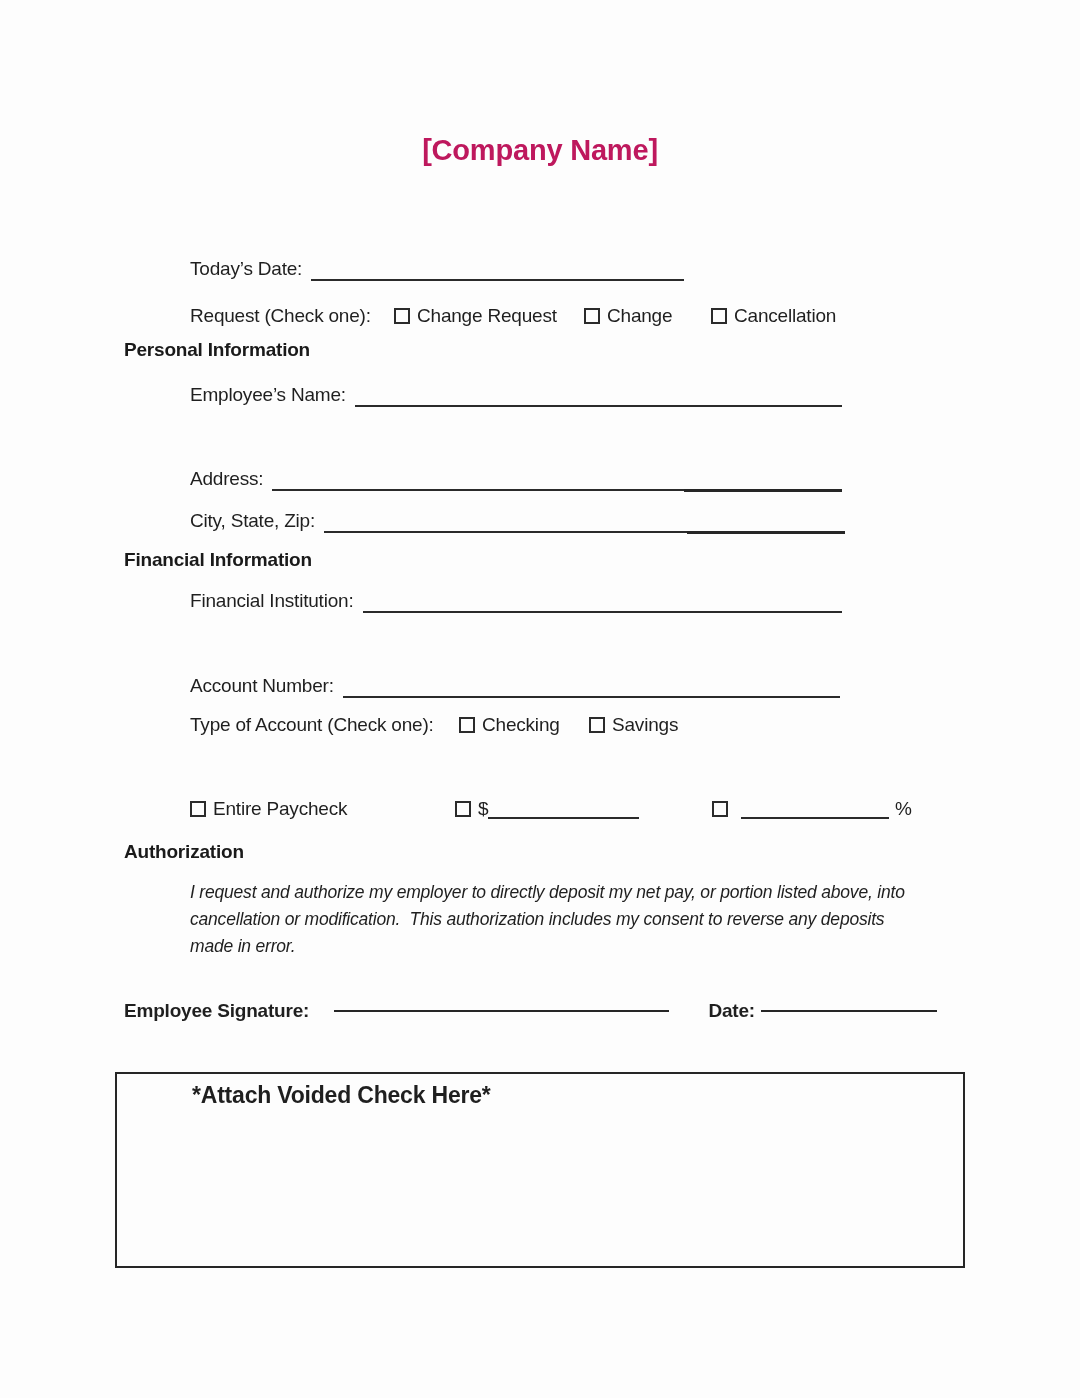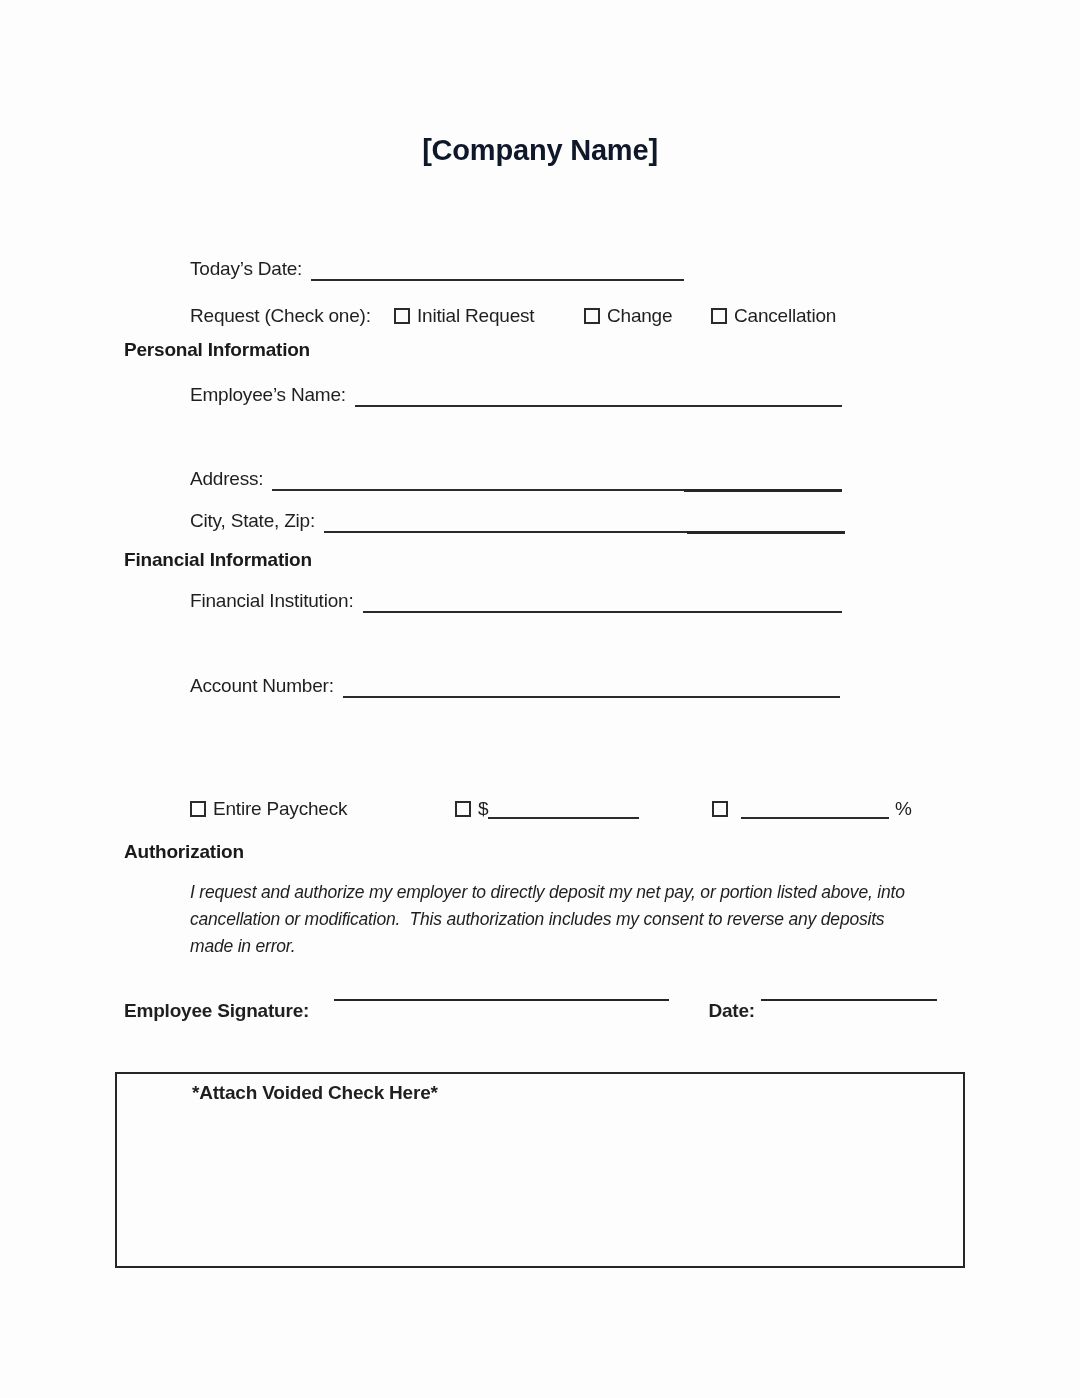"[Company Name]" .title { color: #0f172a -> #be185d }
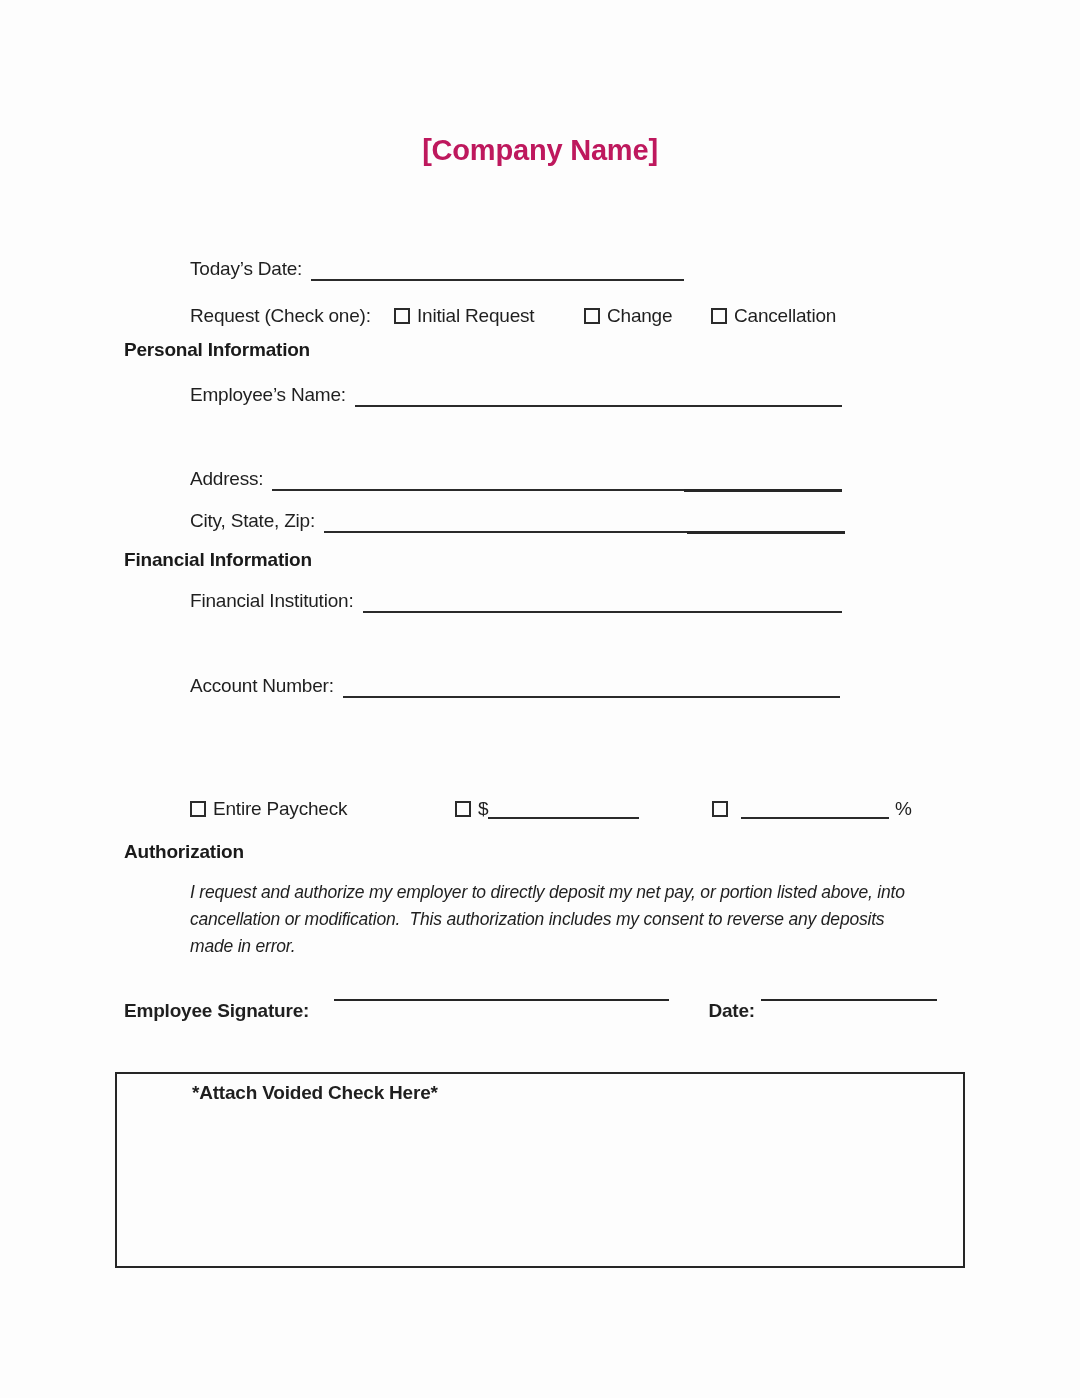"Initial Request" span { text: Initial -> Change }
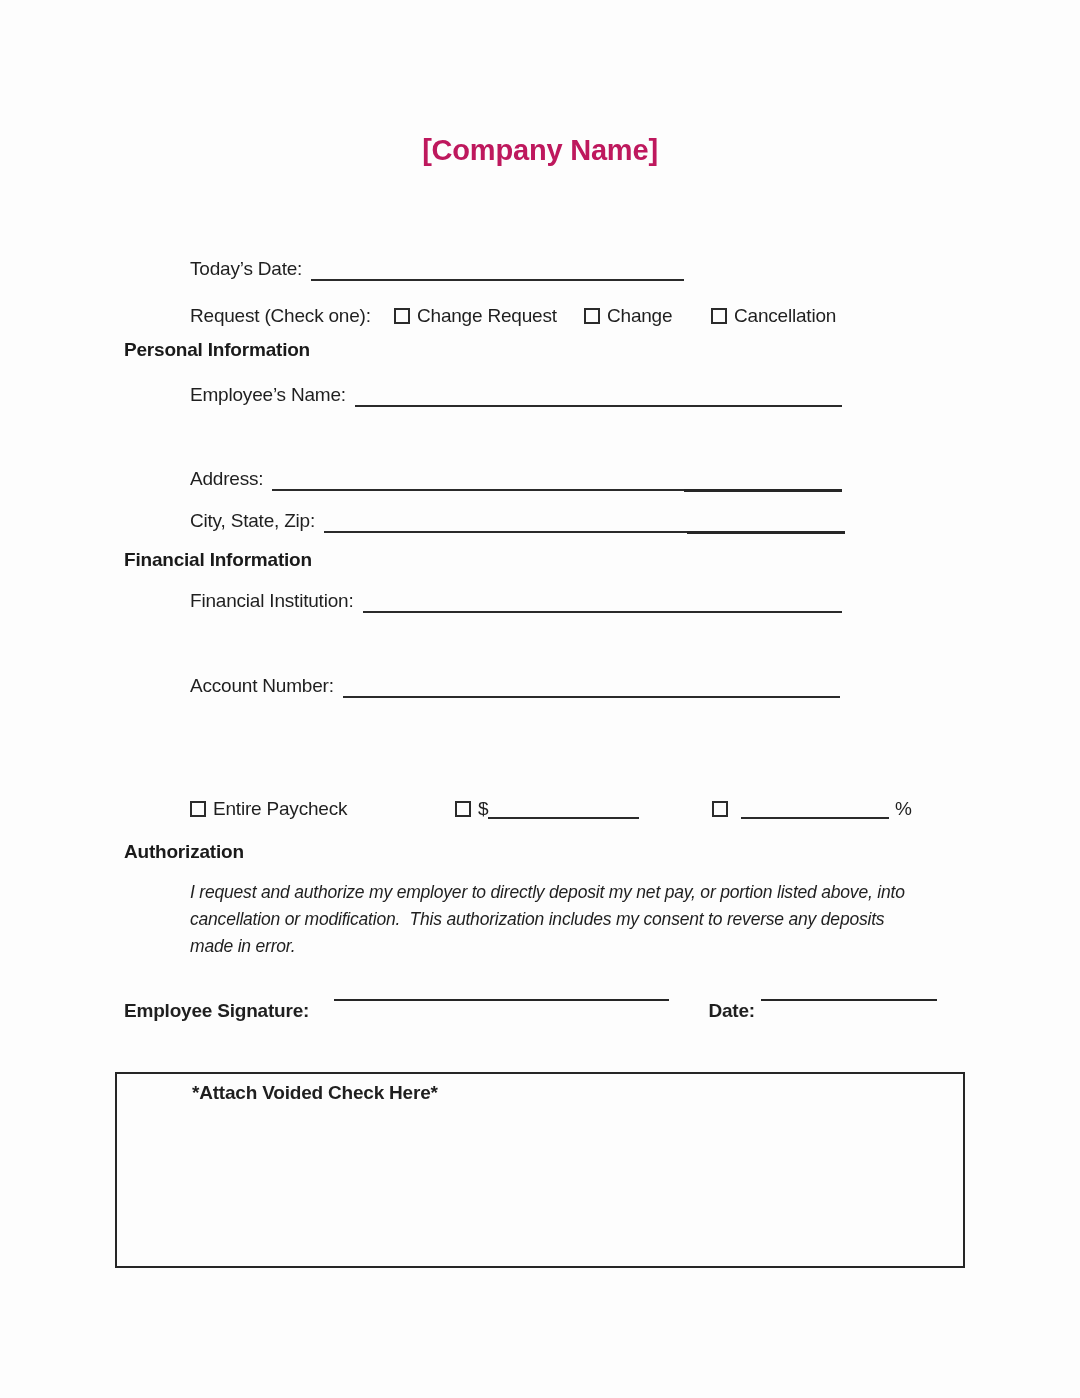"Type of Account (Check one):" div.abs { html: none -> <div> <span>Type of Account (Check one):</span> <span><span></span><span>Checking</span></span> <span><span></span><span>Savings</span></span> </div> }
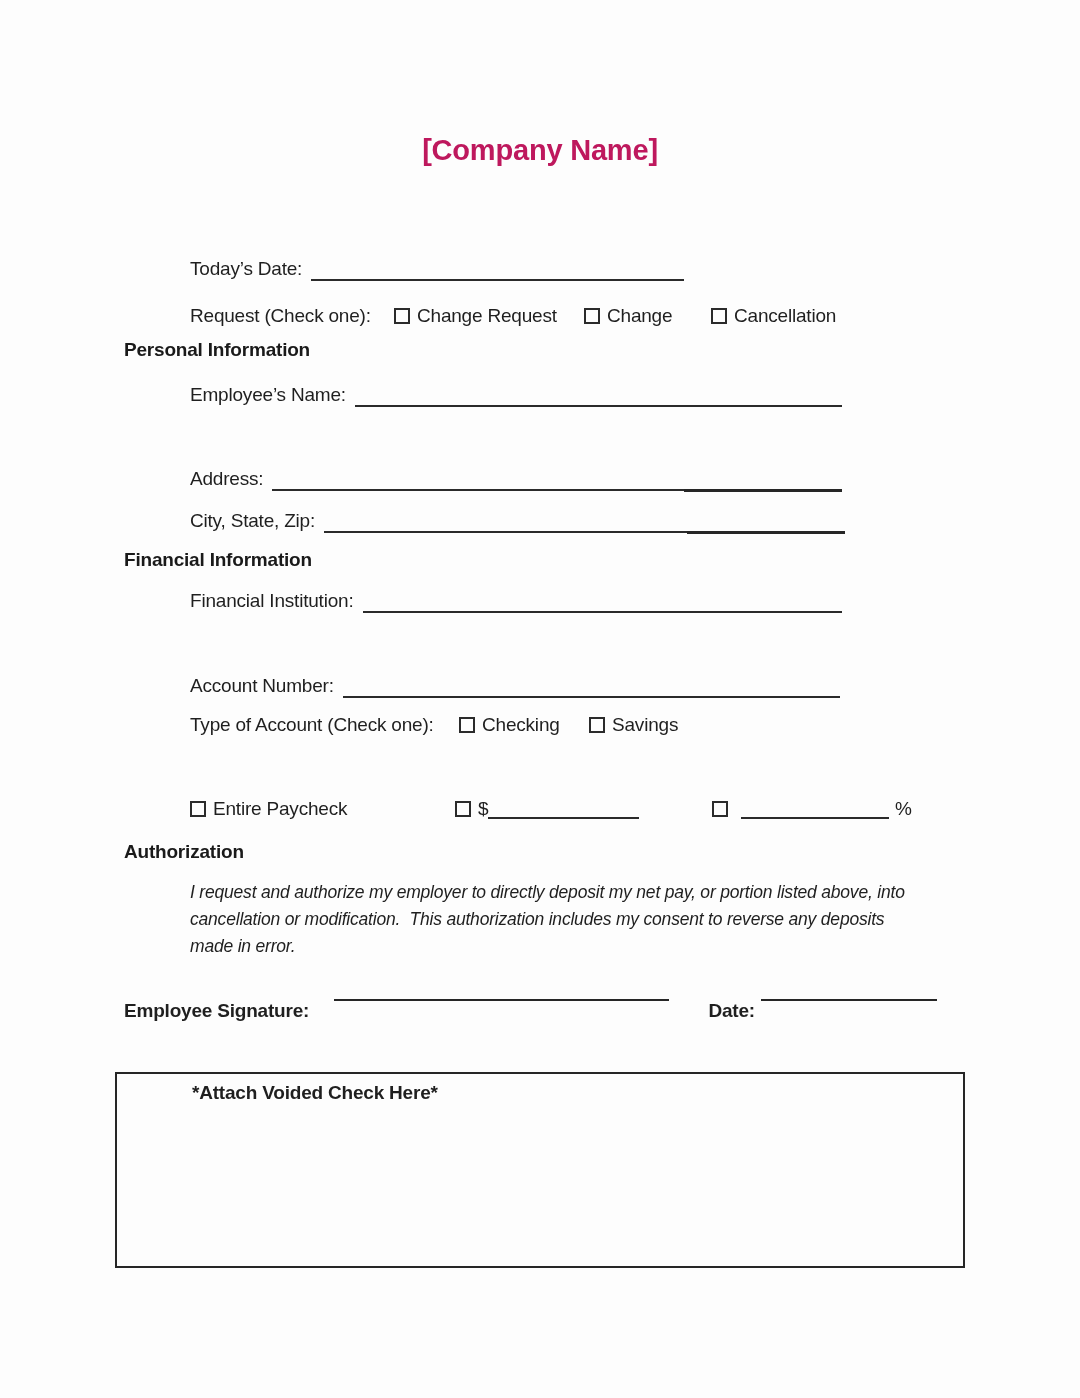"Employee Signature:" .sigrow { align-items: flex-start -> center }
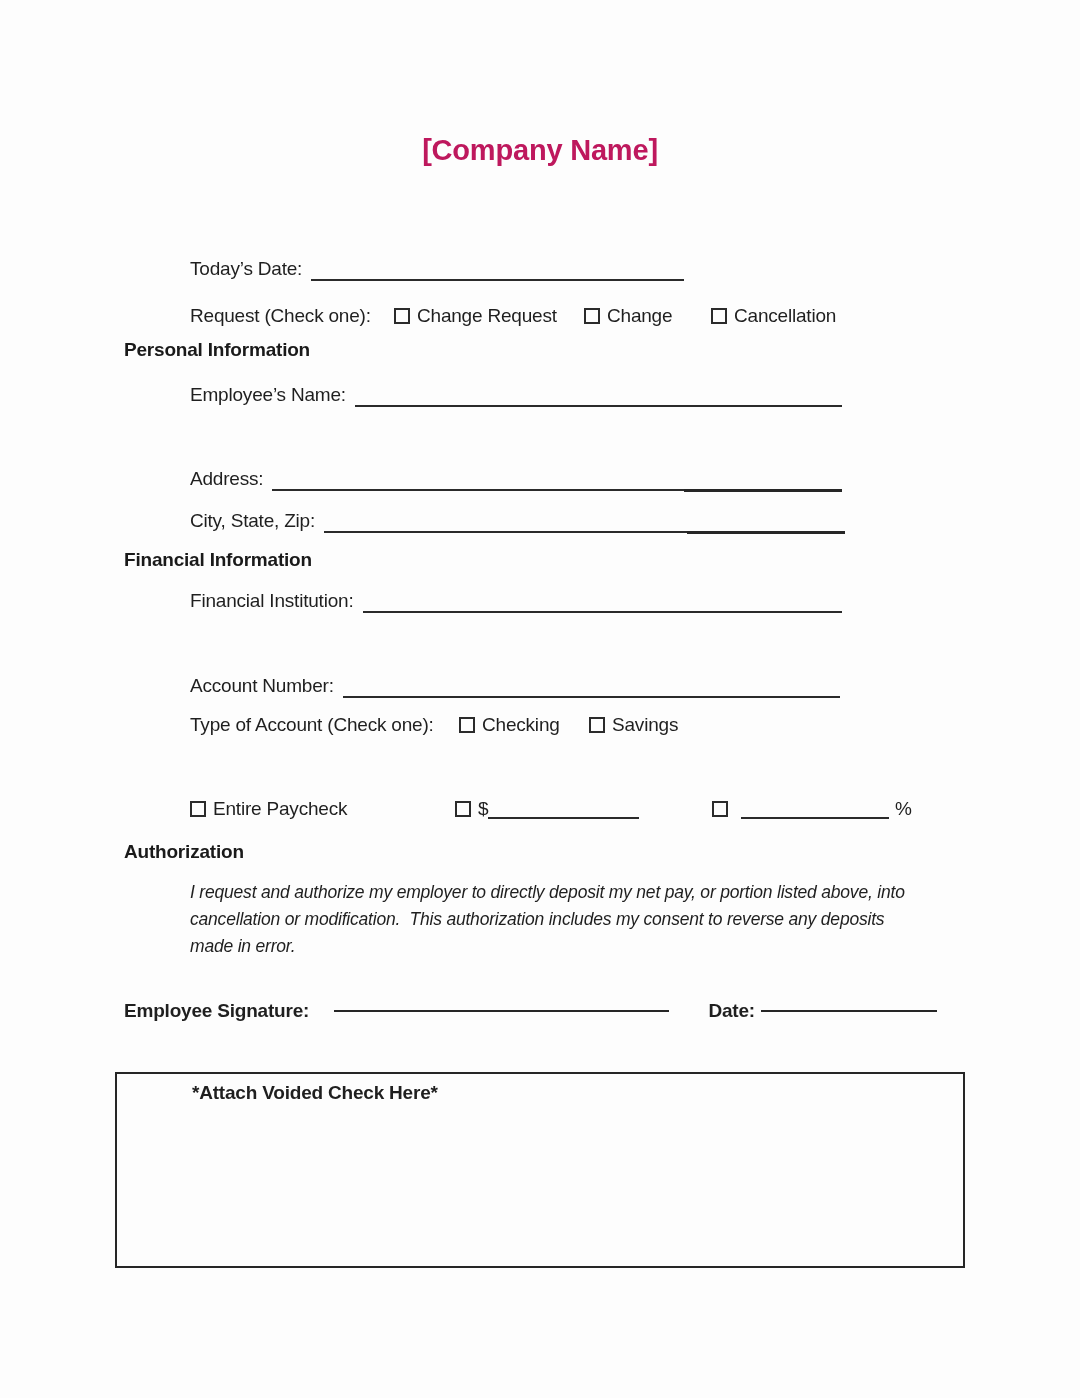"*Attach Voided Check Here*" .attachbox .boxlabel { font-size: 19px -> 23px }
